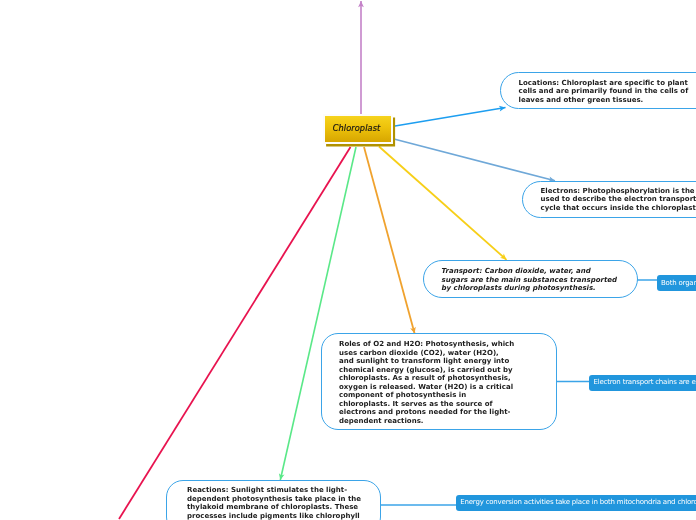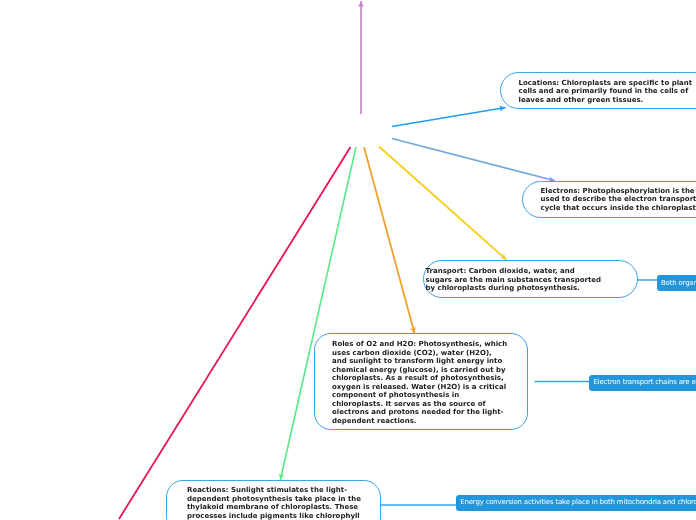"Locations: Chloroplasts are specific to" div.txt { text: Chloroplasts -> Chloroplast }
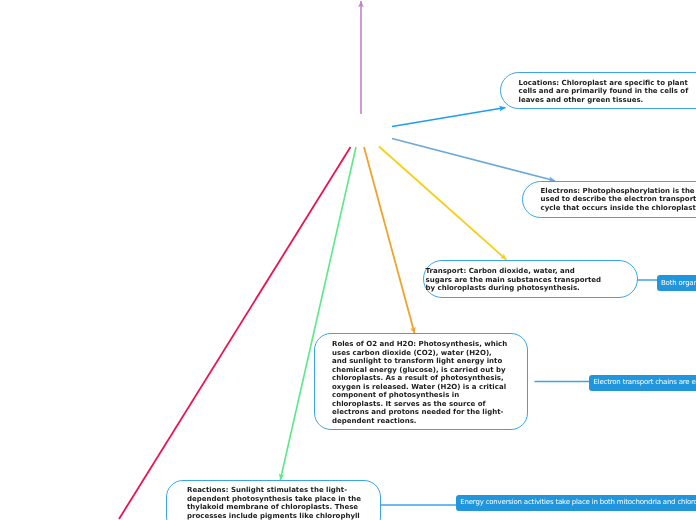"Chloroplast" div.node-central { html: none -> <div> <span>Chloroplast</span> </div> }
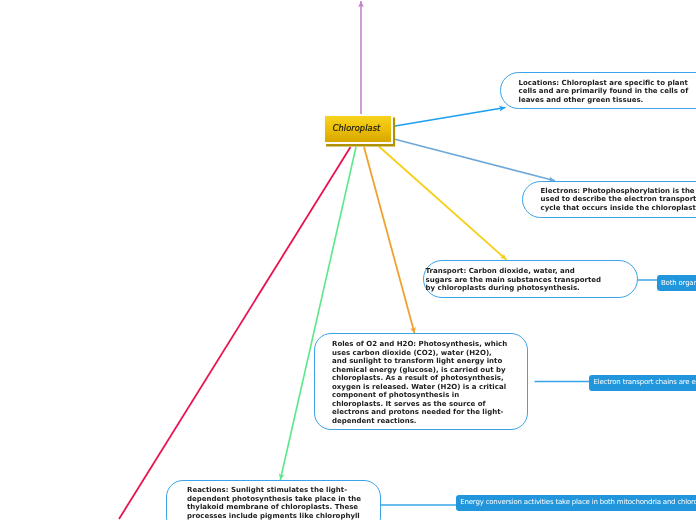"Transport: Carbon dioxide, water, and" div.txt { font-style: none -> italic; left: 2px -> 18px }
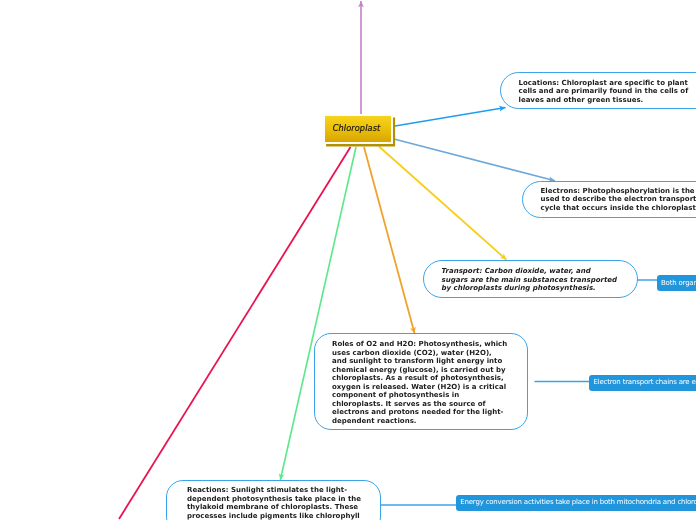"Roles of O2 and H2O:" div.bubble { left: 314px -> 321px; width: 214px -> 236px }
